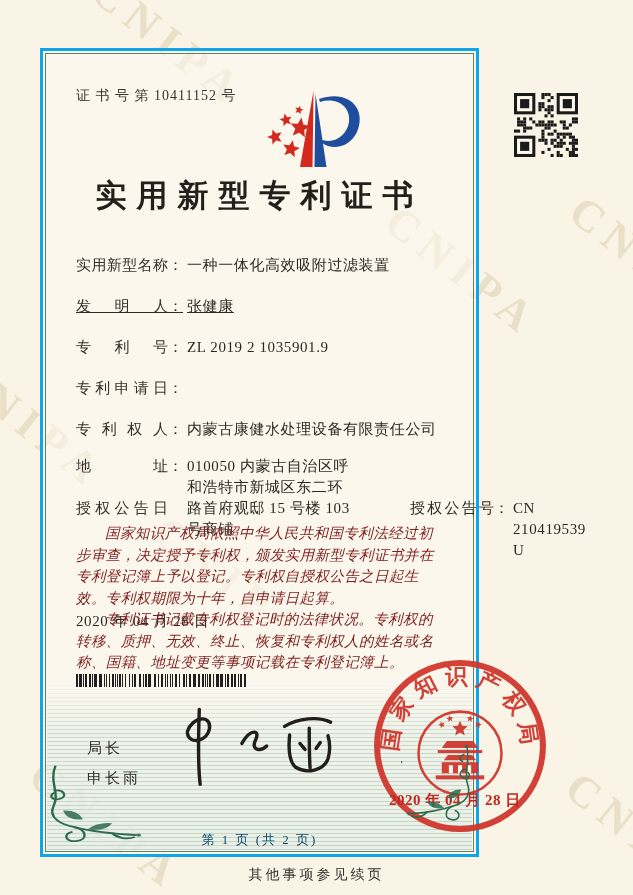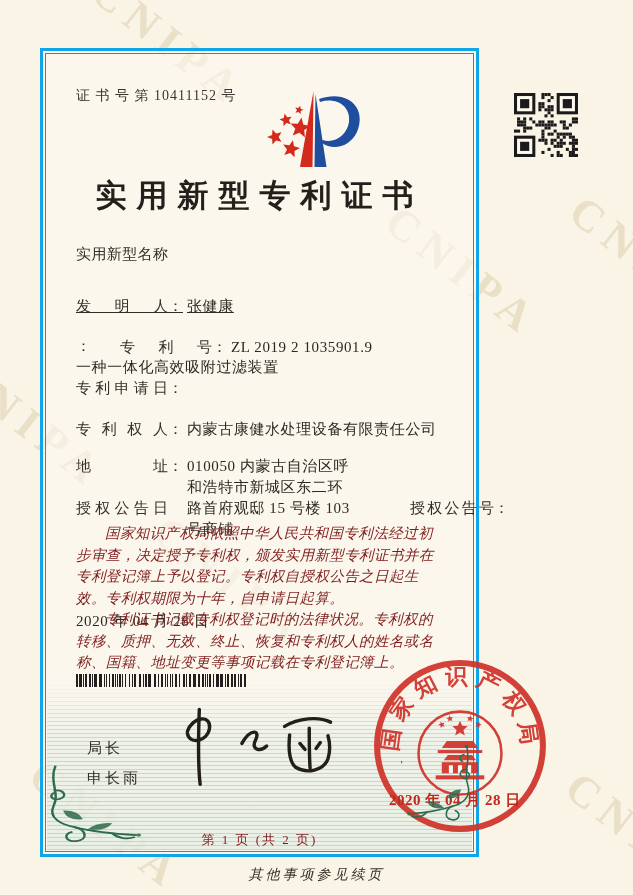"实用新型名称" .r1 { flex-direction: column -> none; top: 193px -> 204px }
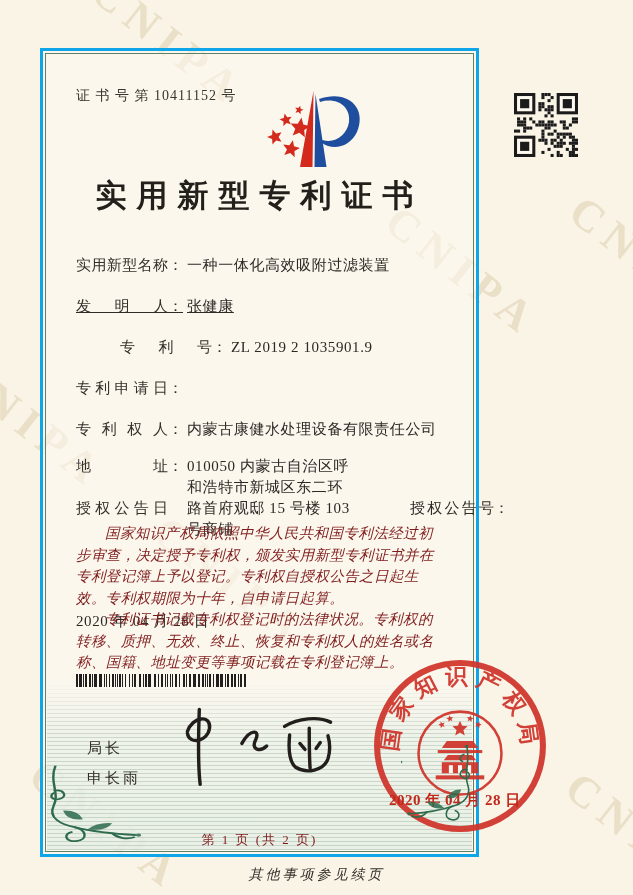"专利号" .r3 { margin-left: 44px -> none }
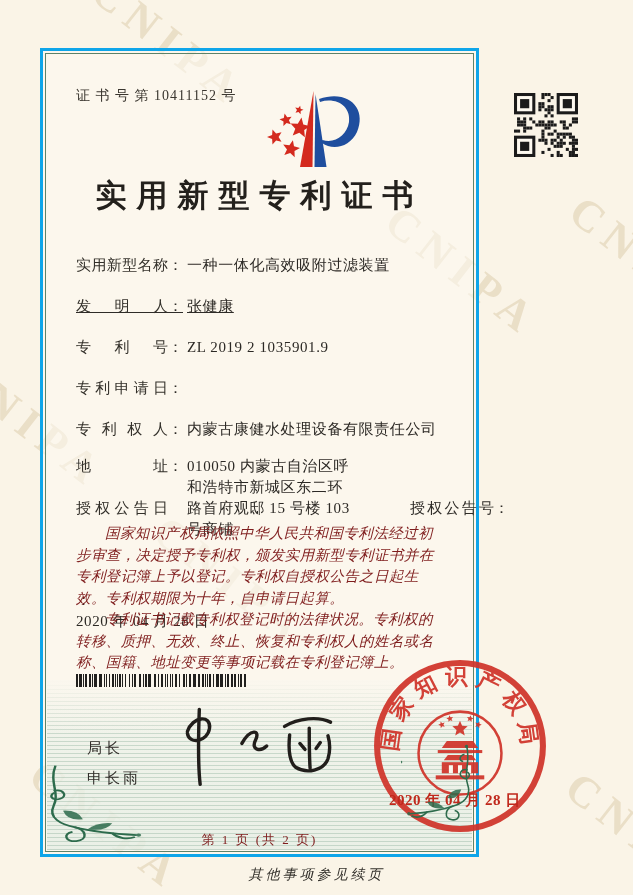"CN 210419539 U" span.fvalue { html: none -> <span>CN 210419539 U</span> }
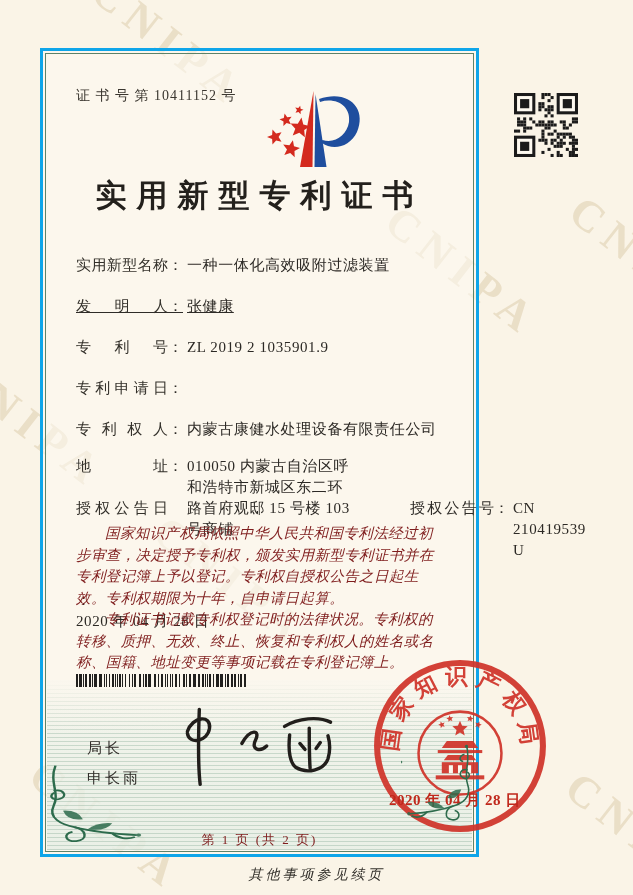"第 1 页 (共 2" .page-info { color: #7f1d1d -> #0c4a6e }
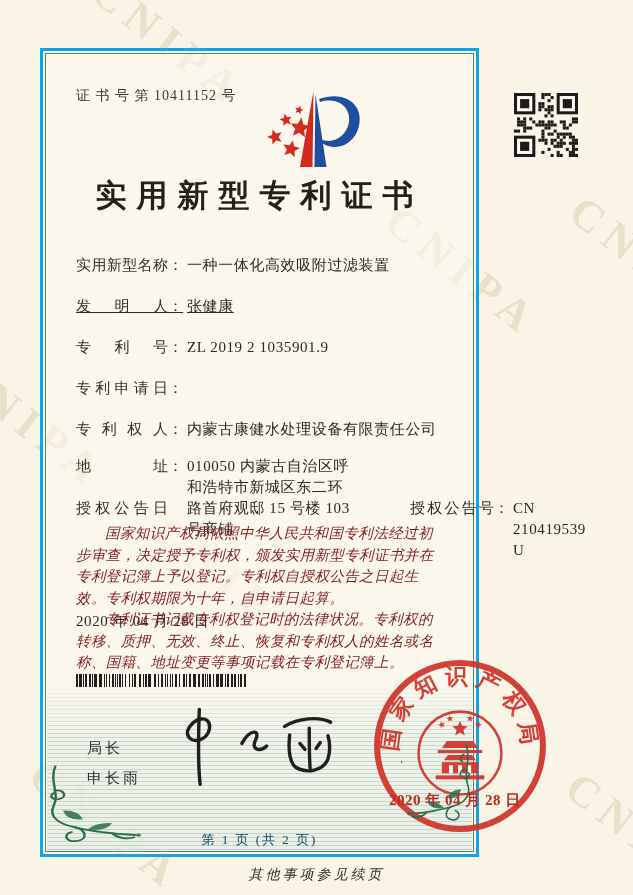"其他事项参见续页" .foot-note { font-style: italic -> none }
